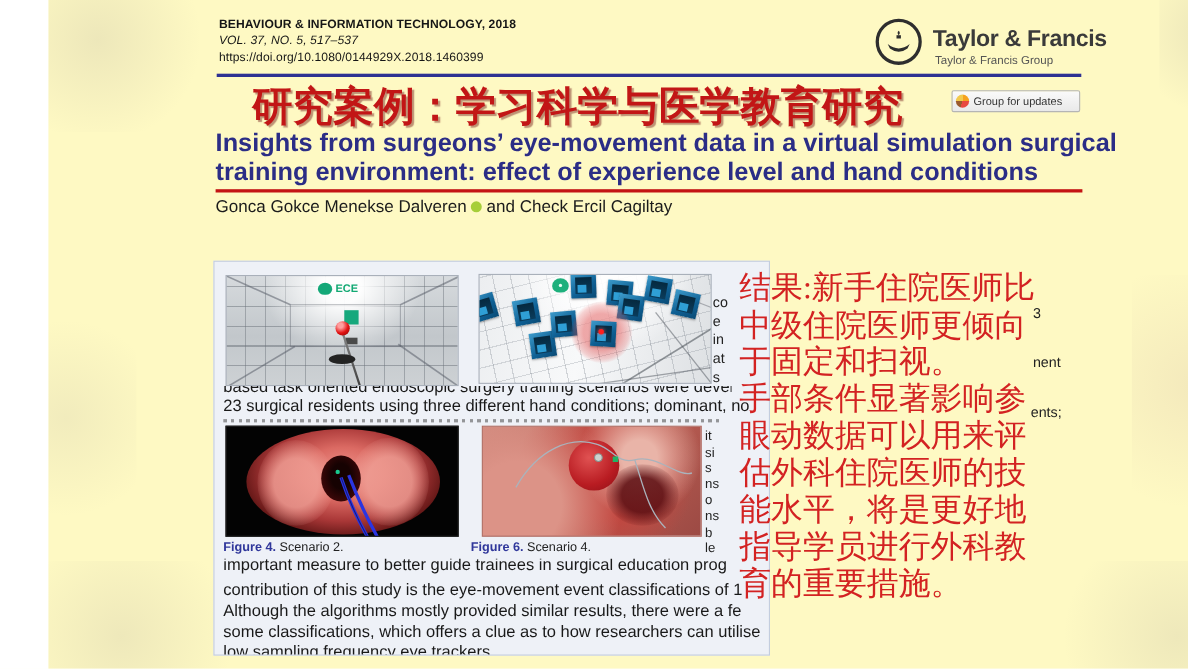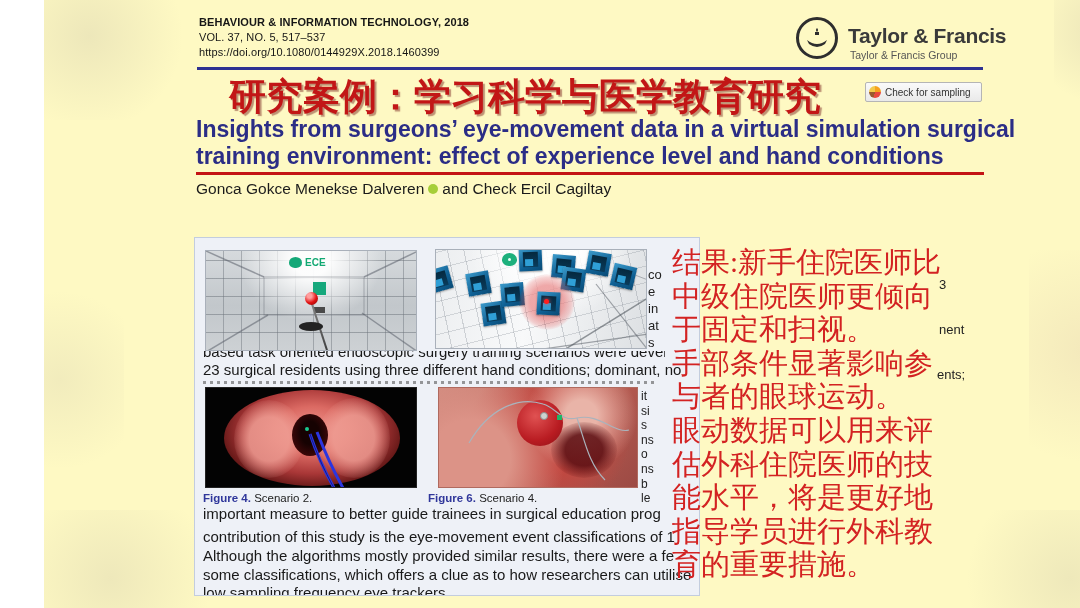"VOL. 37, NO. 5, 517–537" div.abs { font-style: none -> italic }
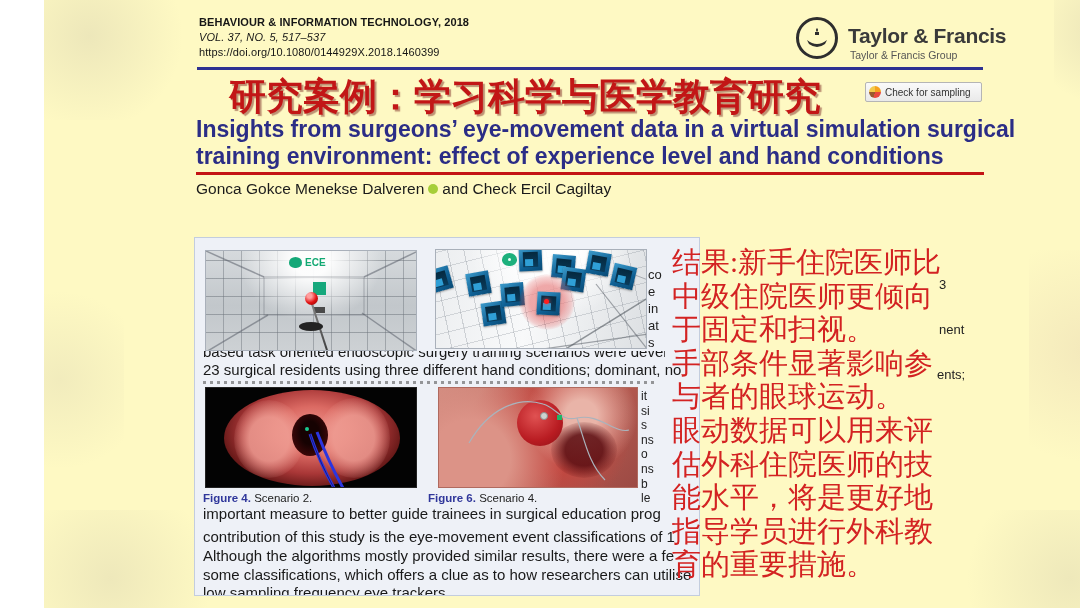"Check for sampling" span.badge-label { text: Check for sampling -> Group for updates }
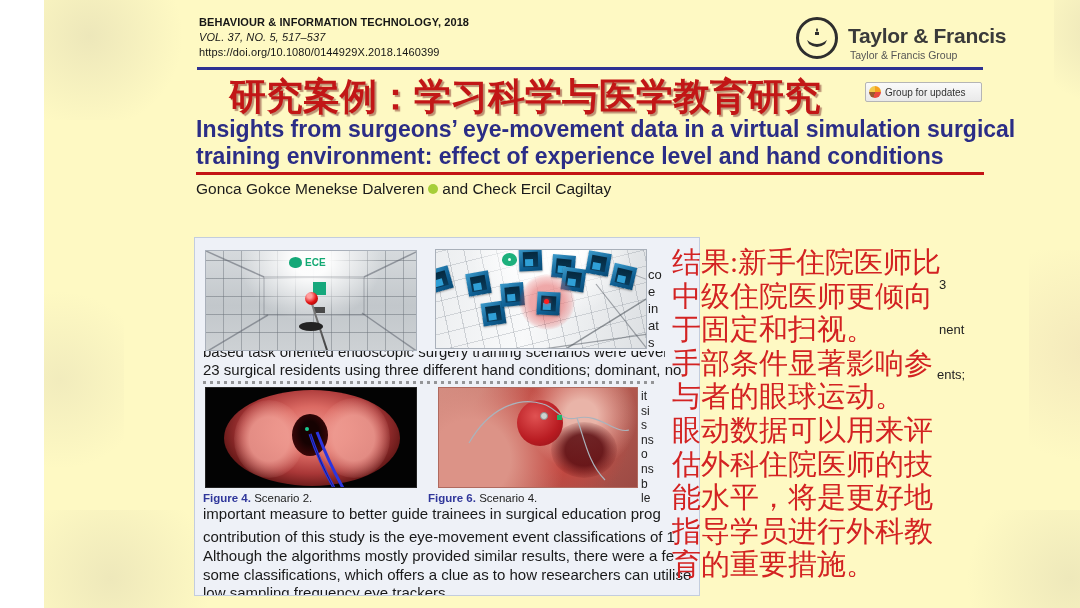"与者的眼球运动。" div.ann-line { html: <div>与者的眼球运动。</div> -> none }
